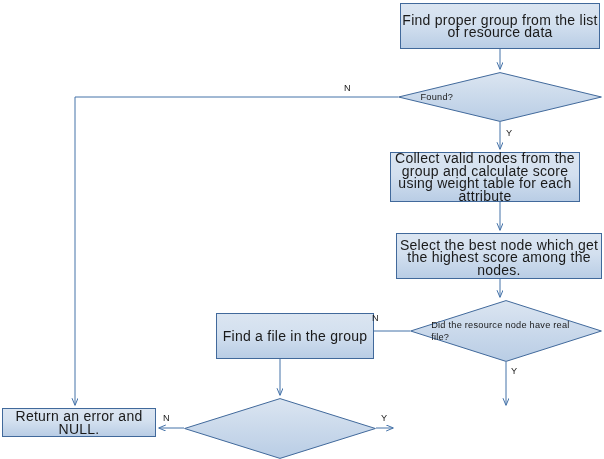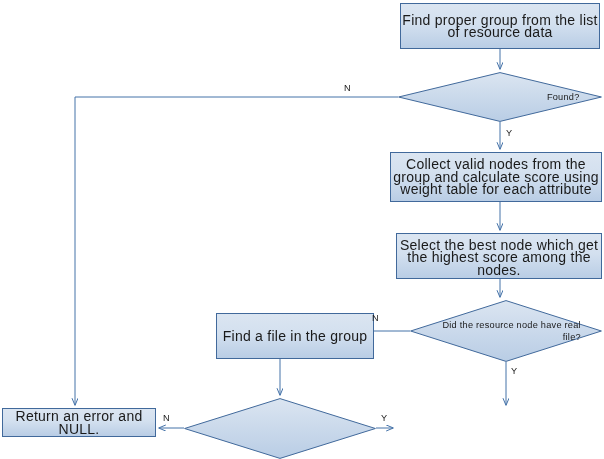"Found?" .decision .dlabel { text-align: right -> left }
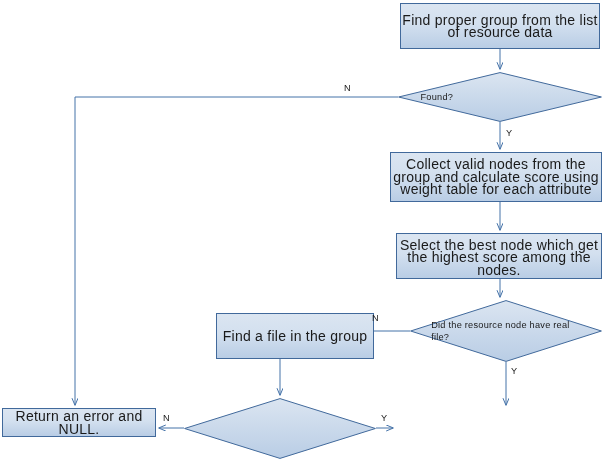"Collect valid nodes from the" div.node { width: 212px -> 190px }
